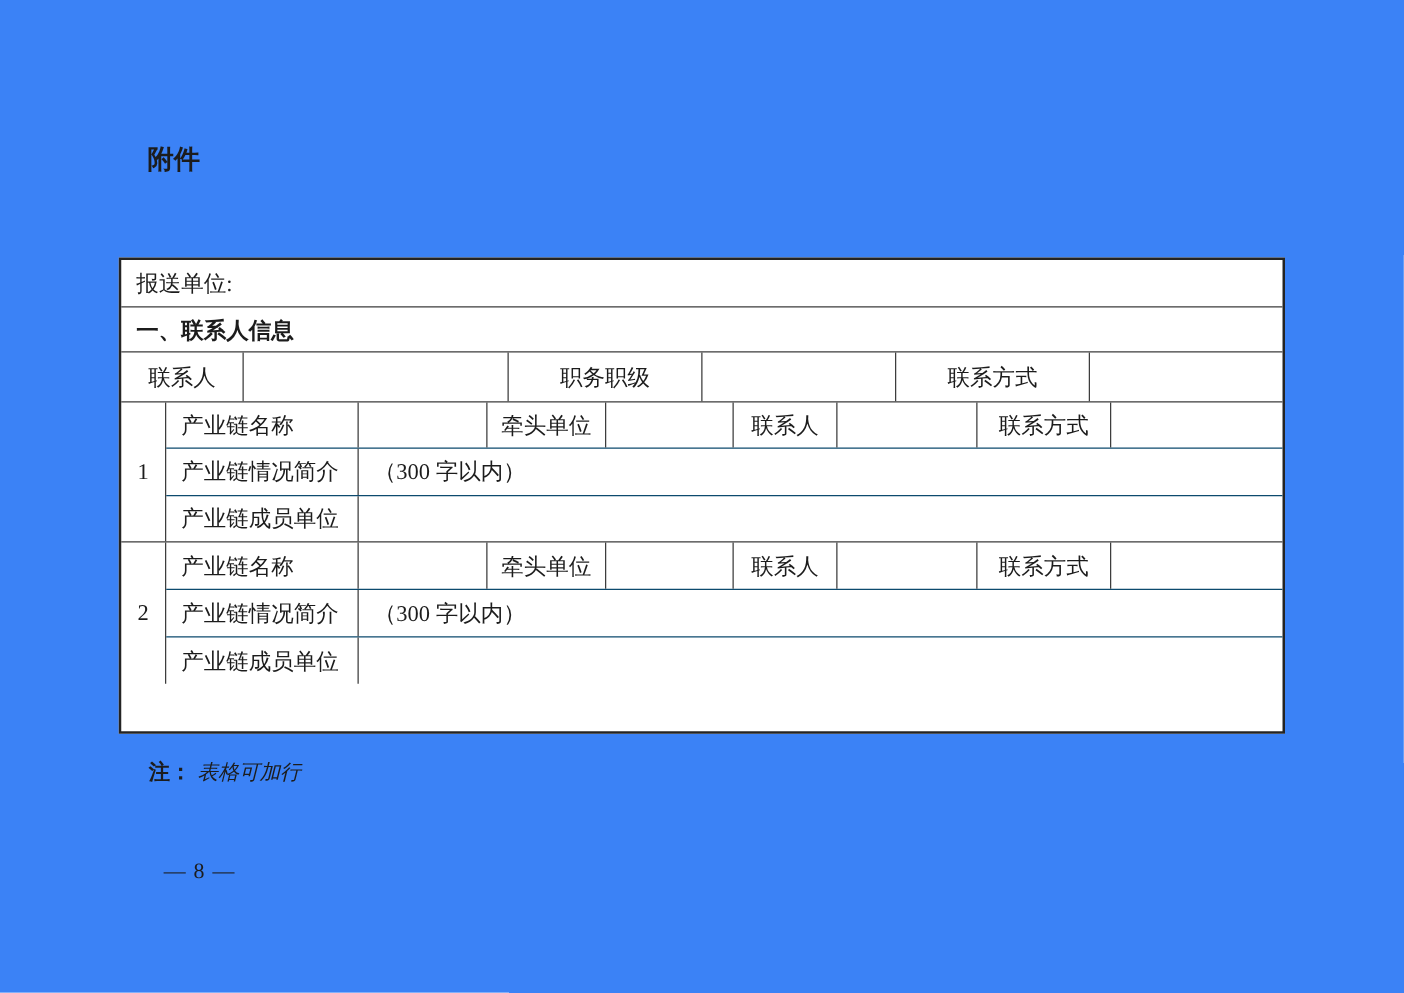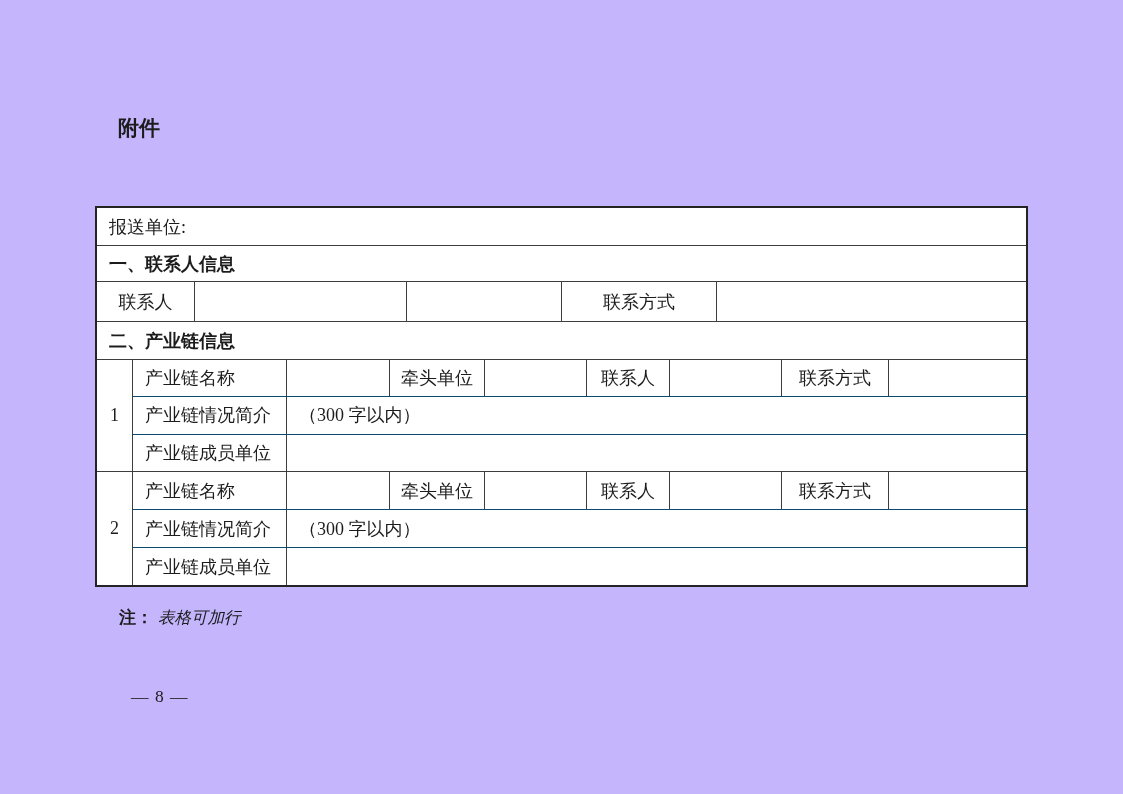"附件" .page { background: #c4b5fd -> #3b82f6 }
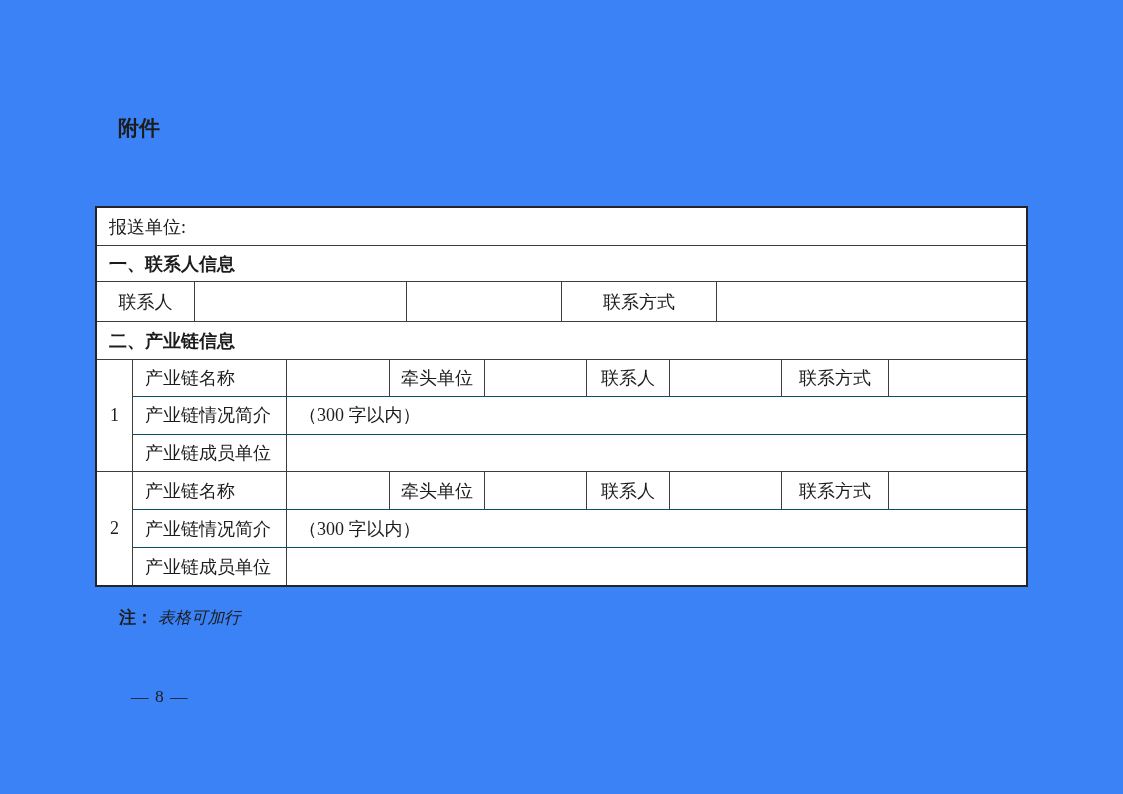"职务职级" div.cell { html: none -> <div>职务职级</div> }
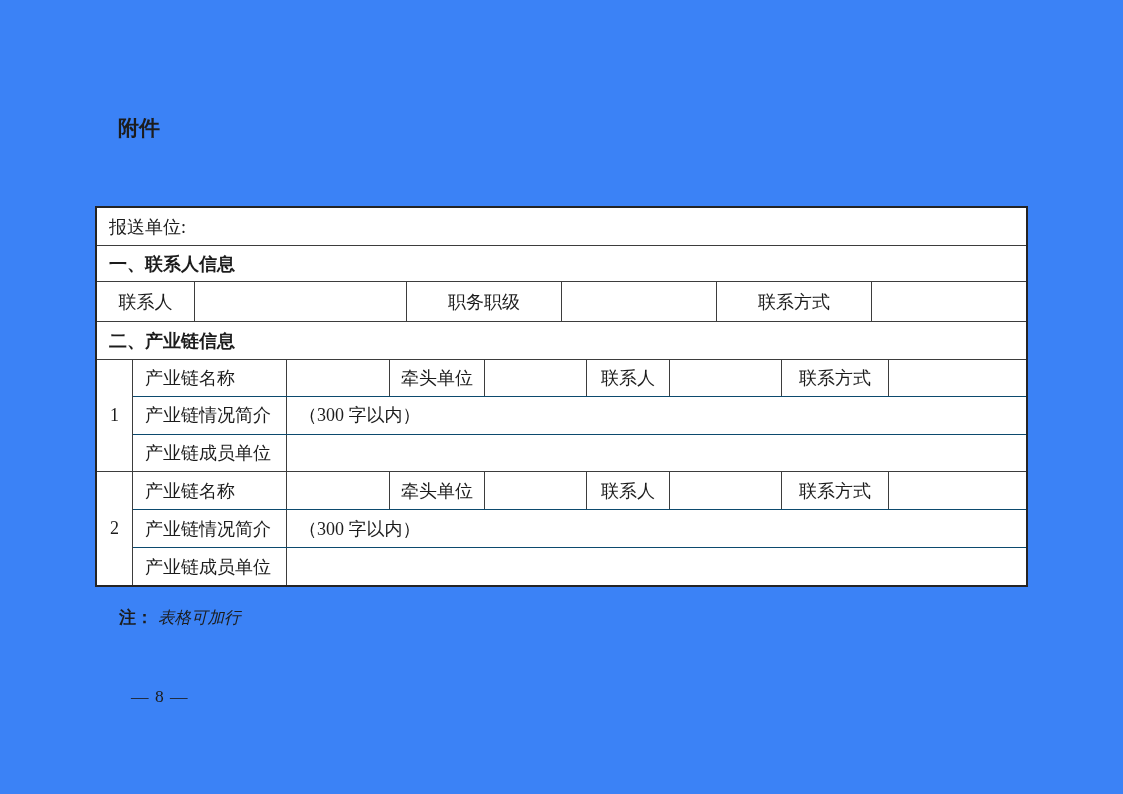"二、产业链信息" div.row { html: <div> <div>二、产业链信息</div> </div> -> none }
